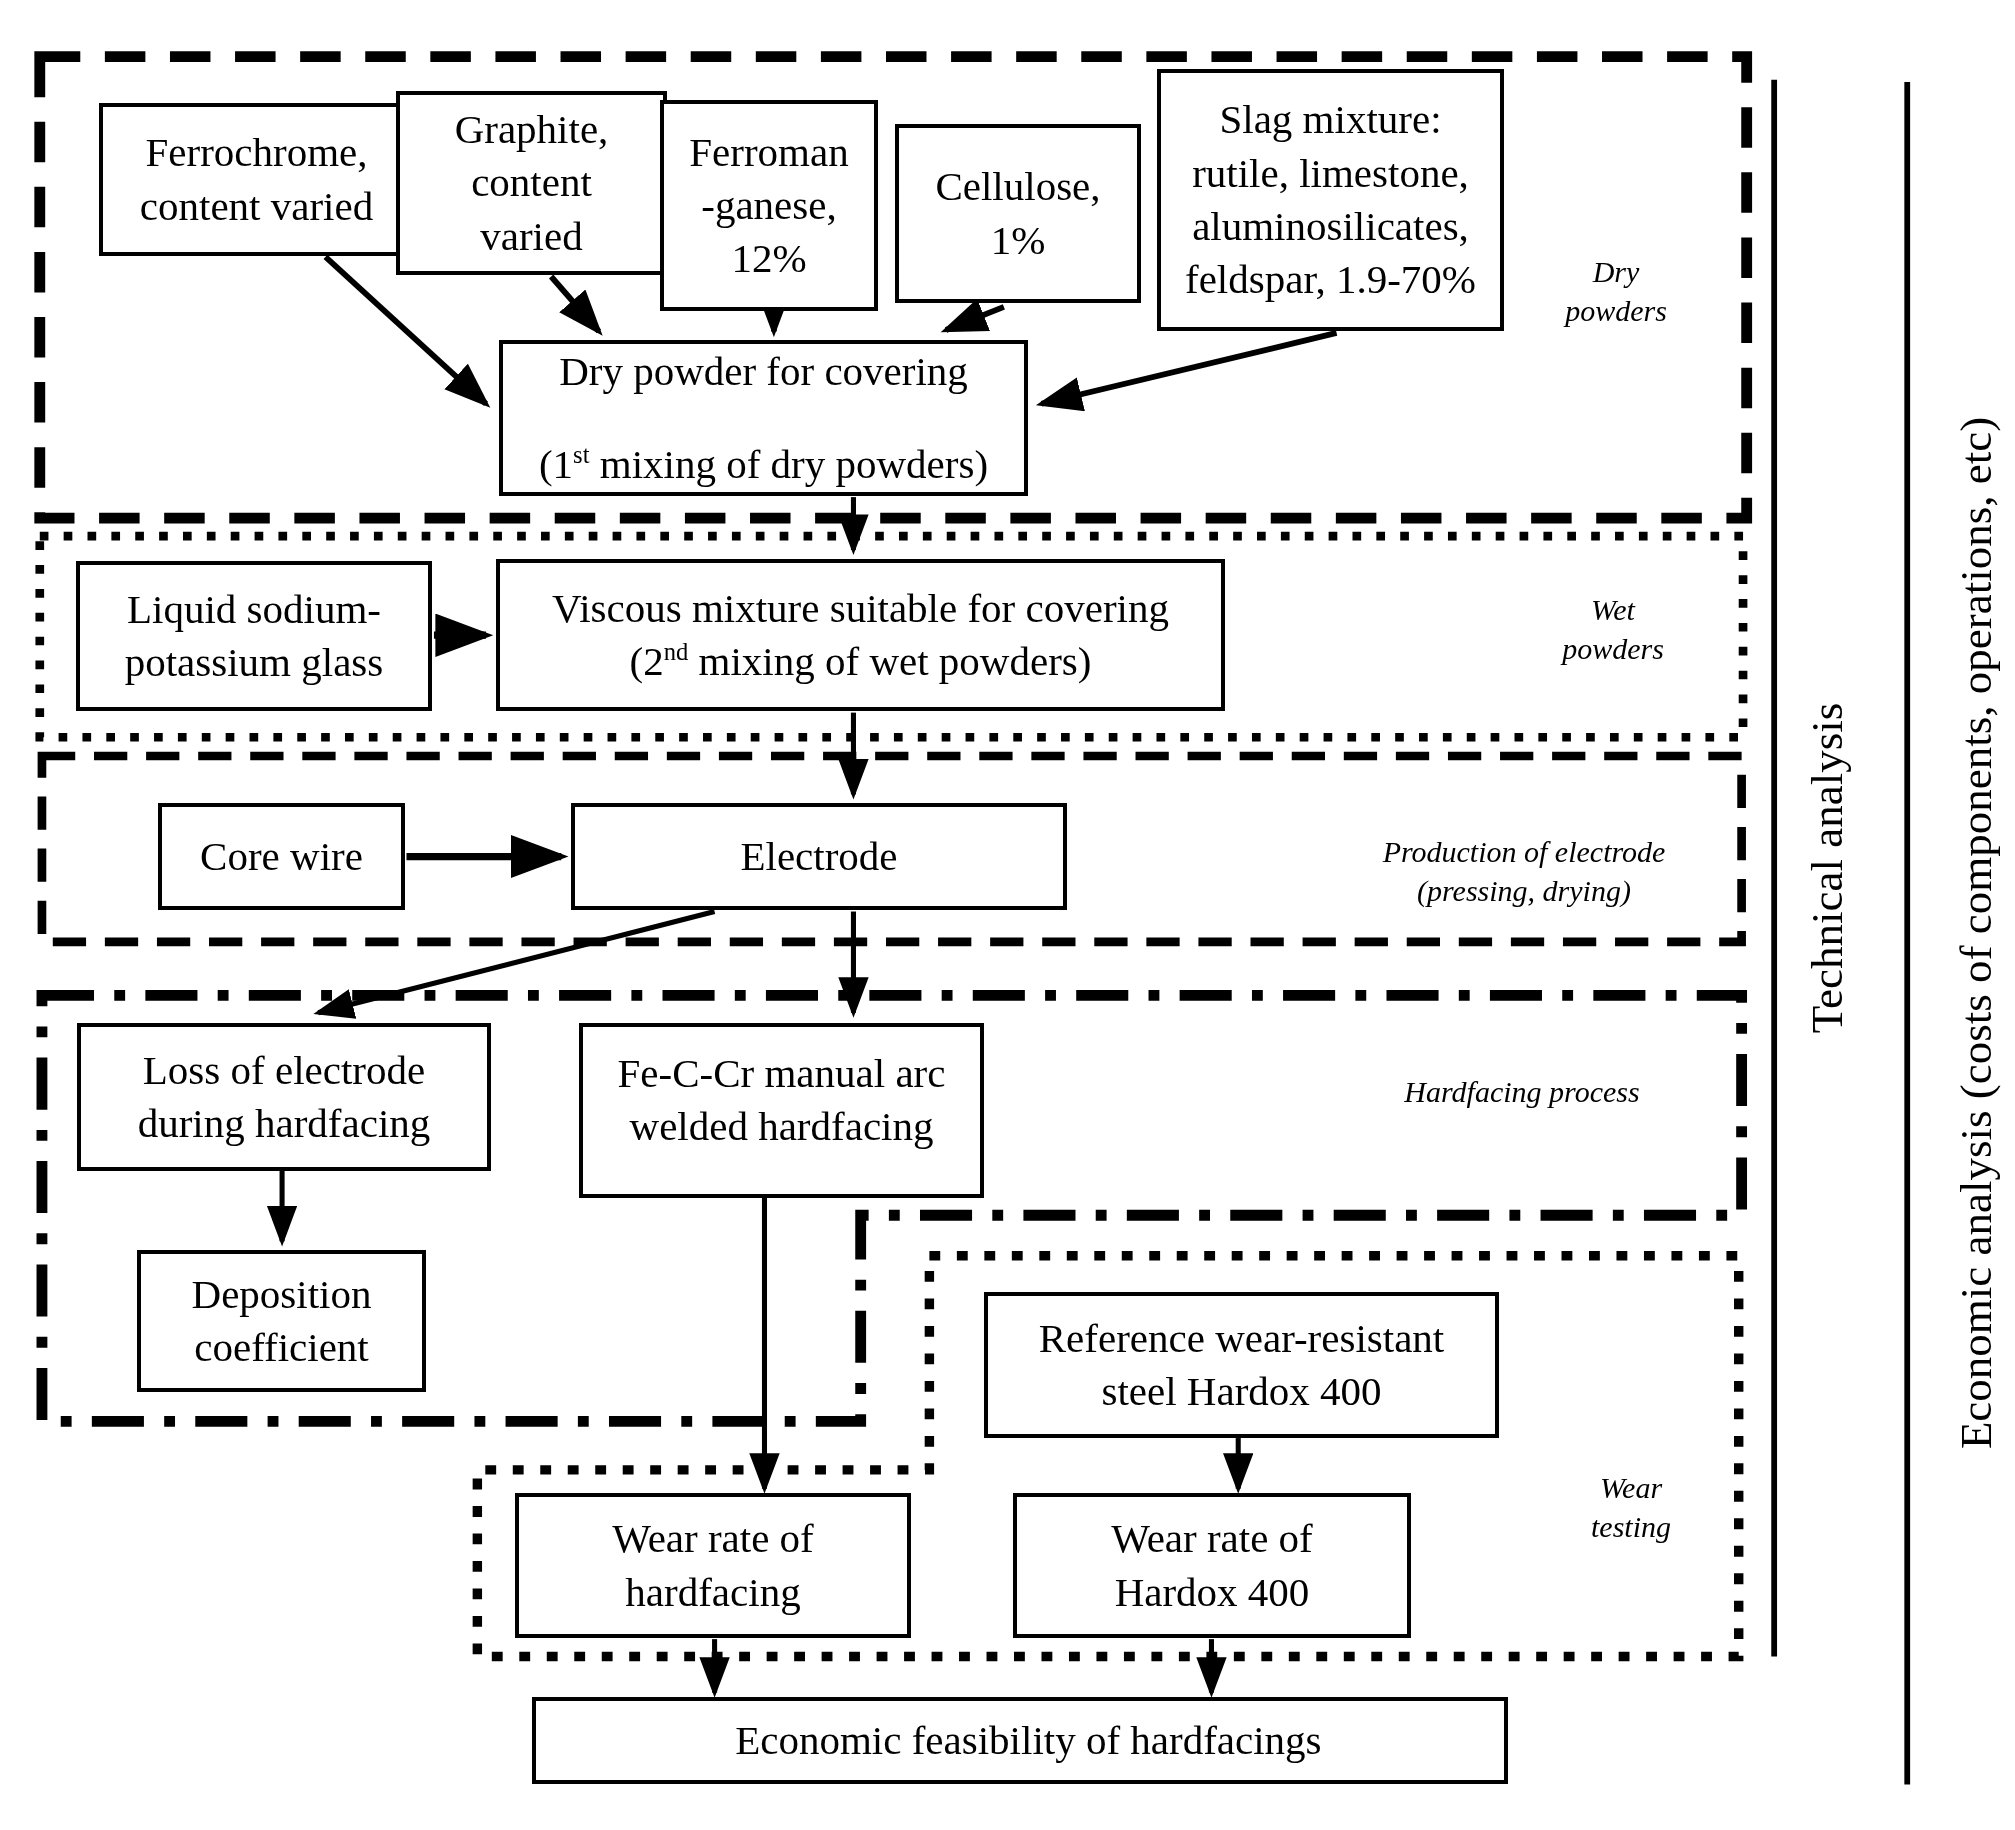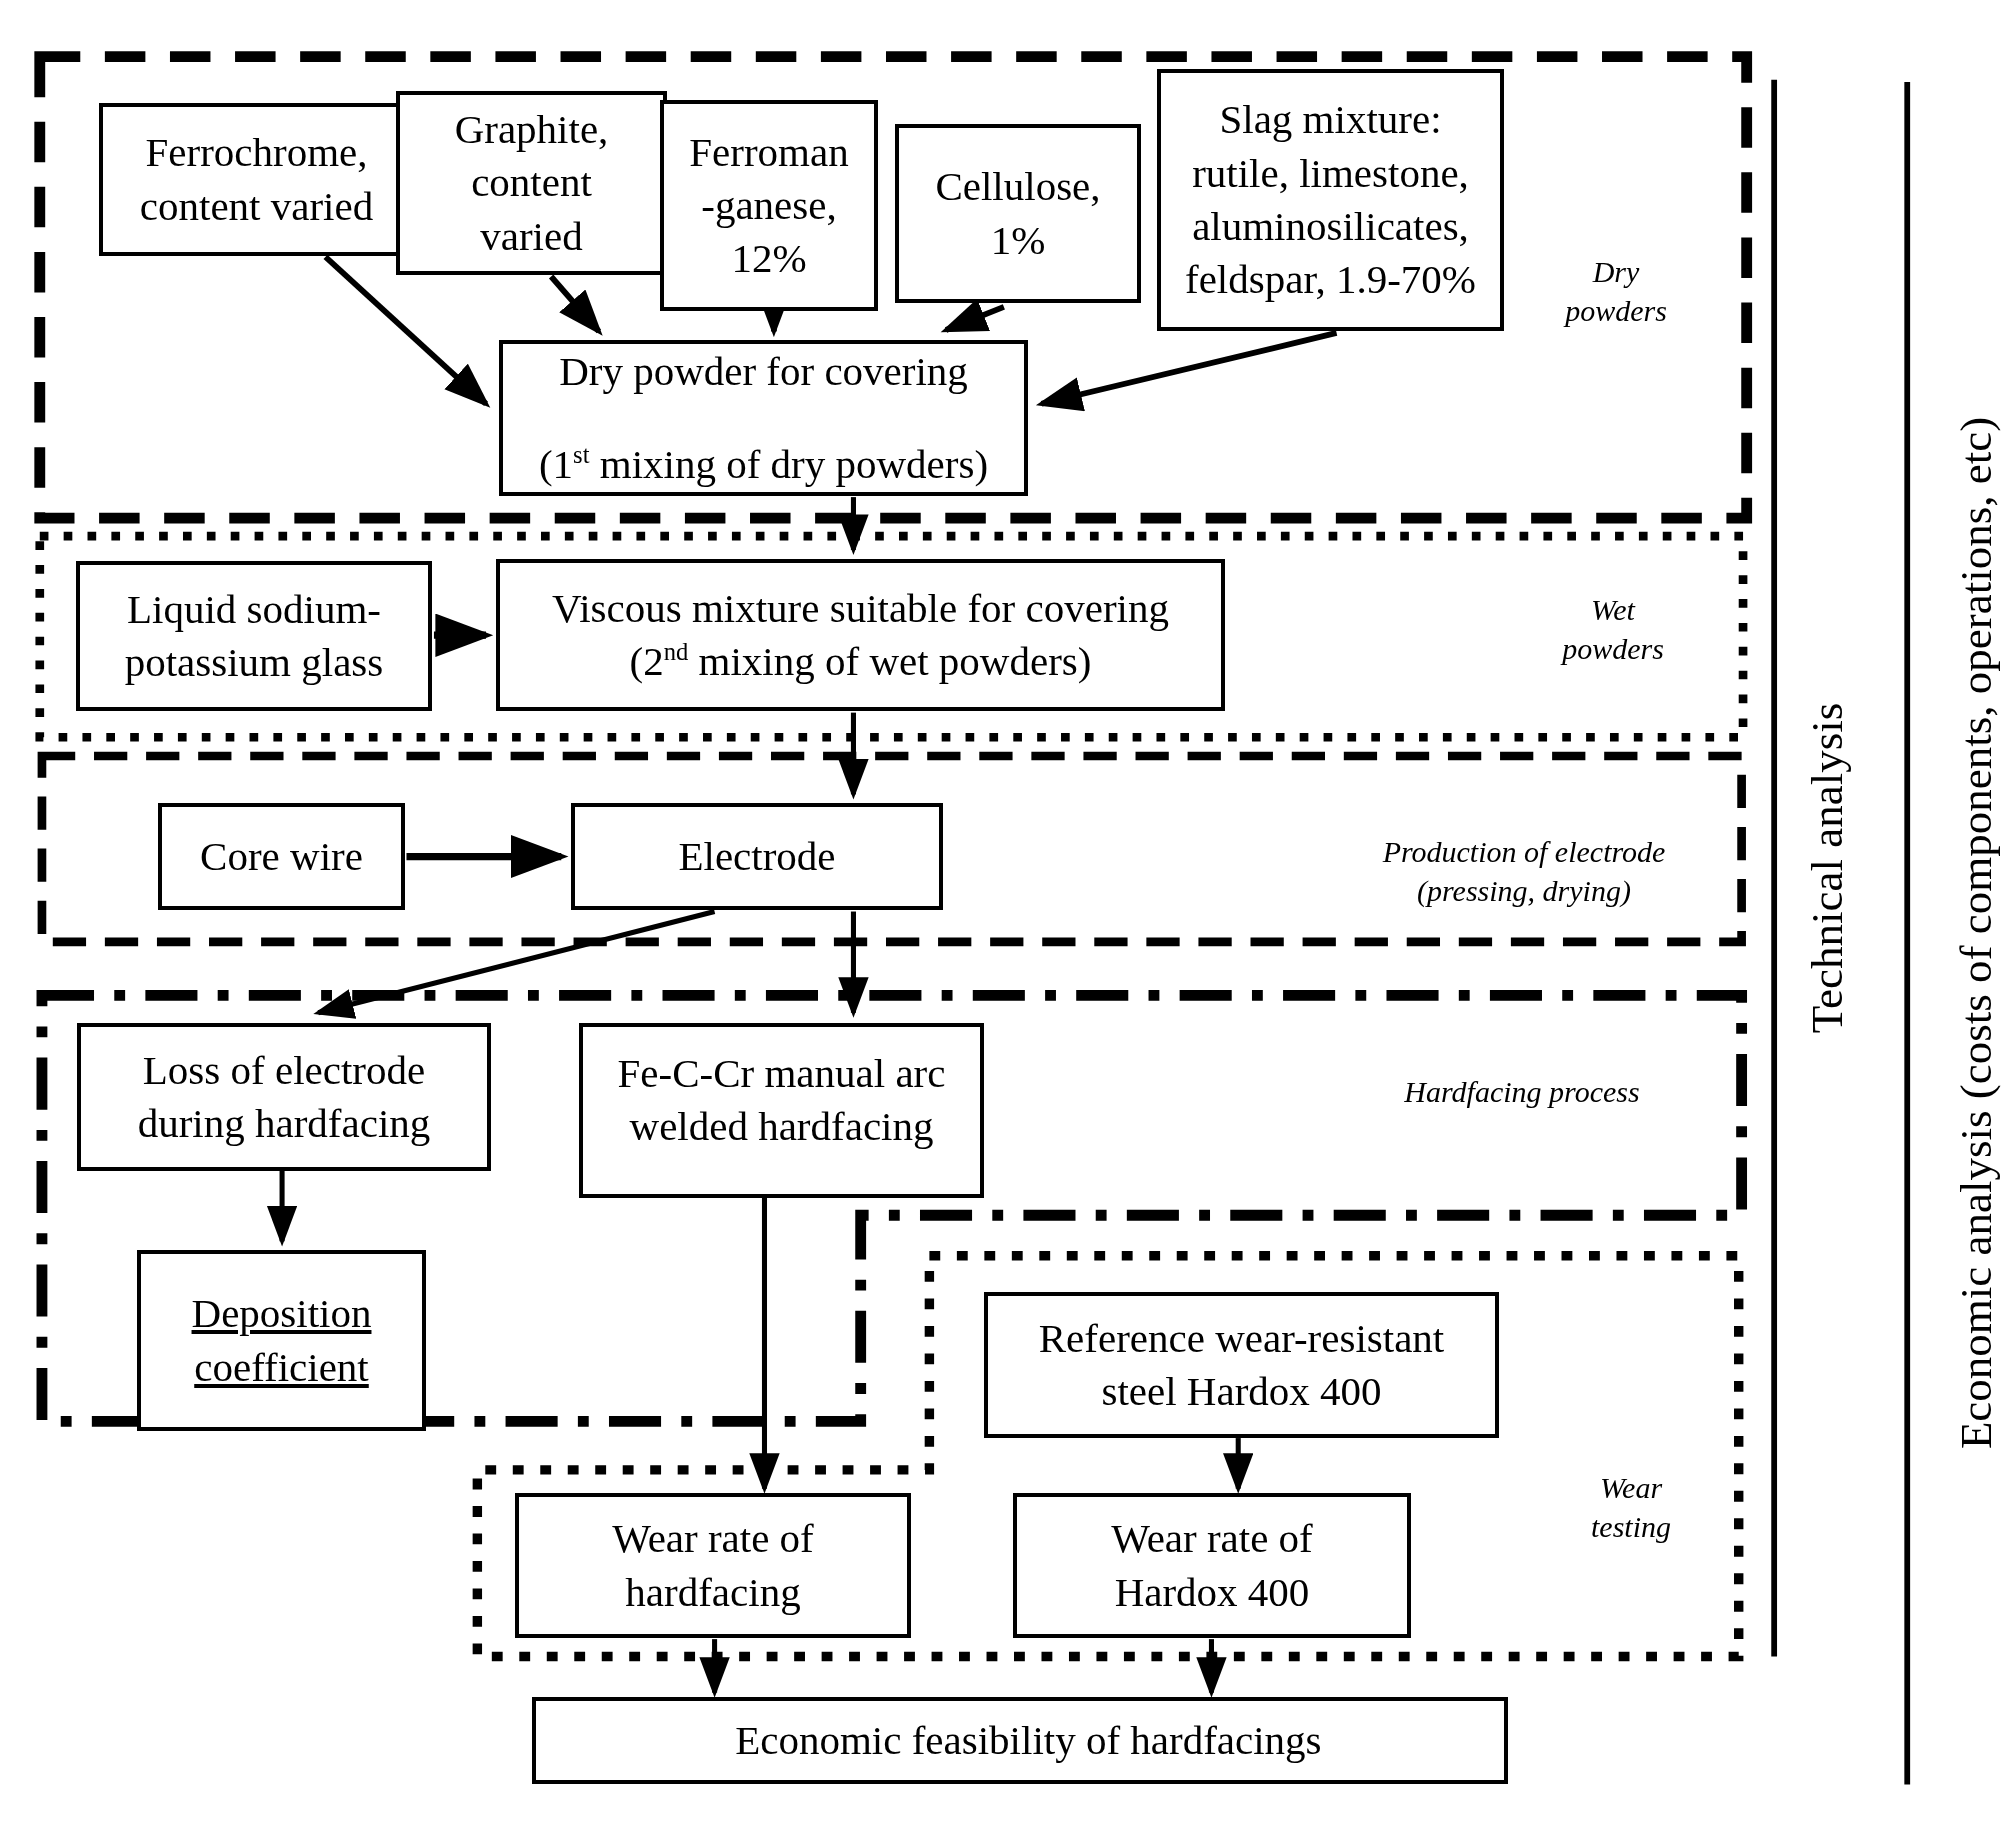"Electrode" div.box { width: 372px -> 496px }
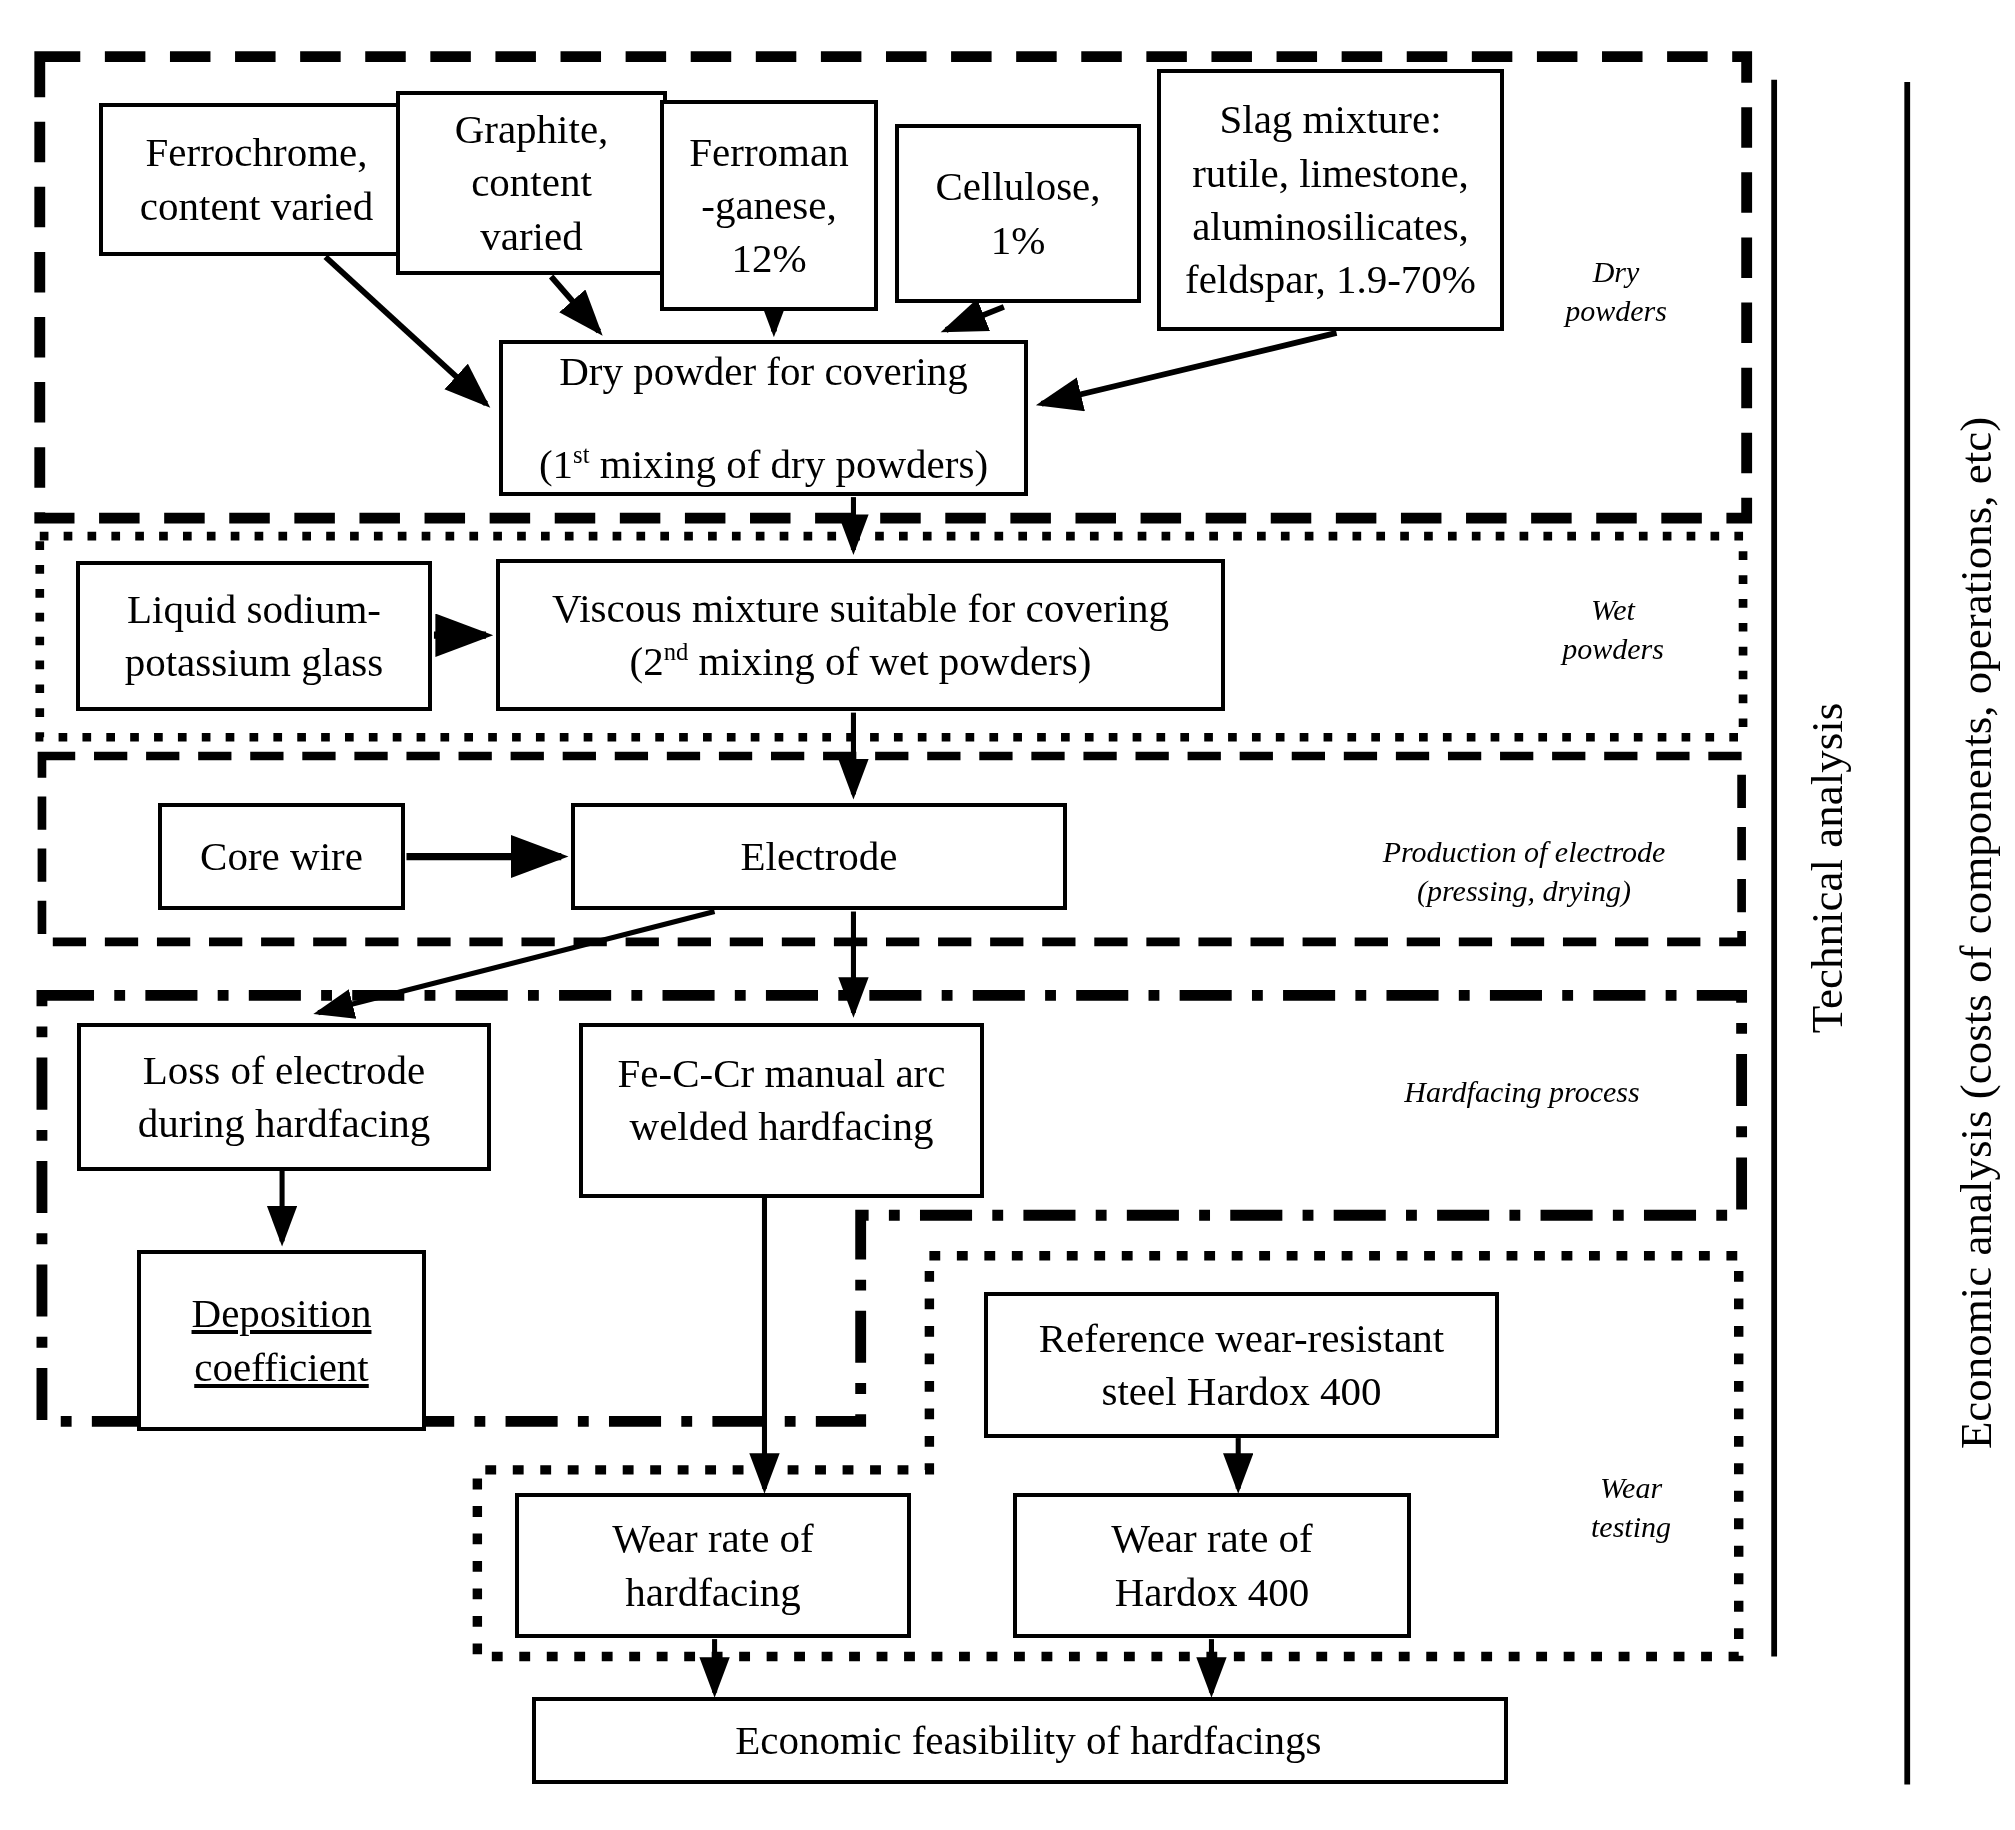"Deposition" div.box { height: 181px -> 142px; text-decoration: underline -> none }
